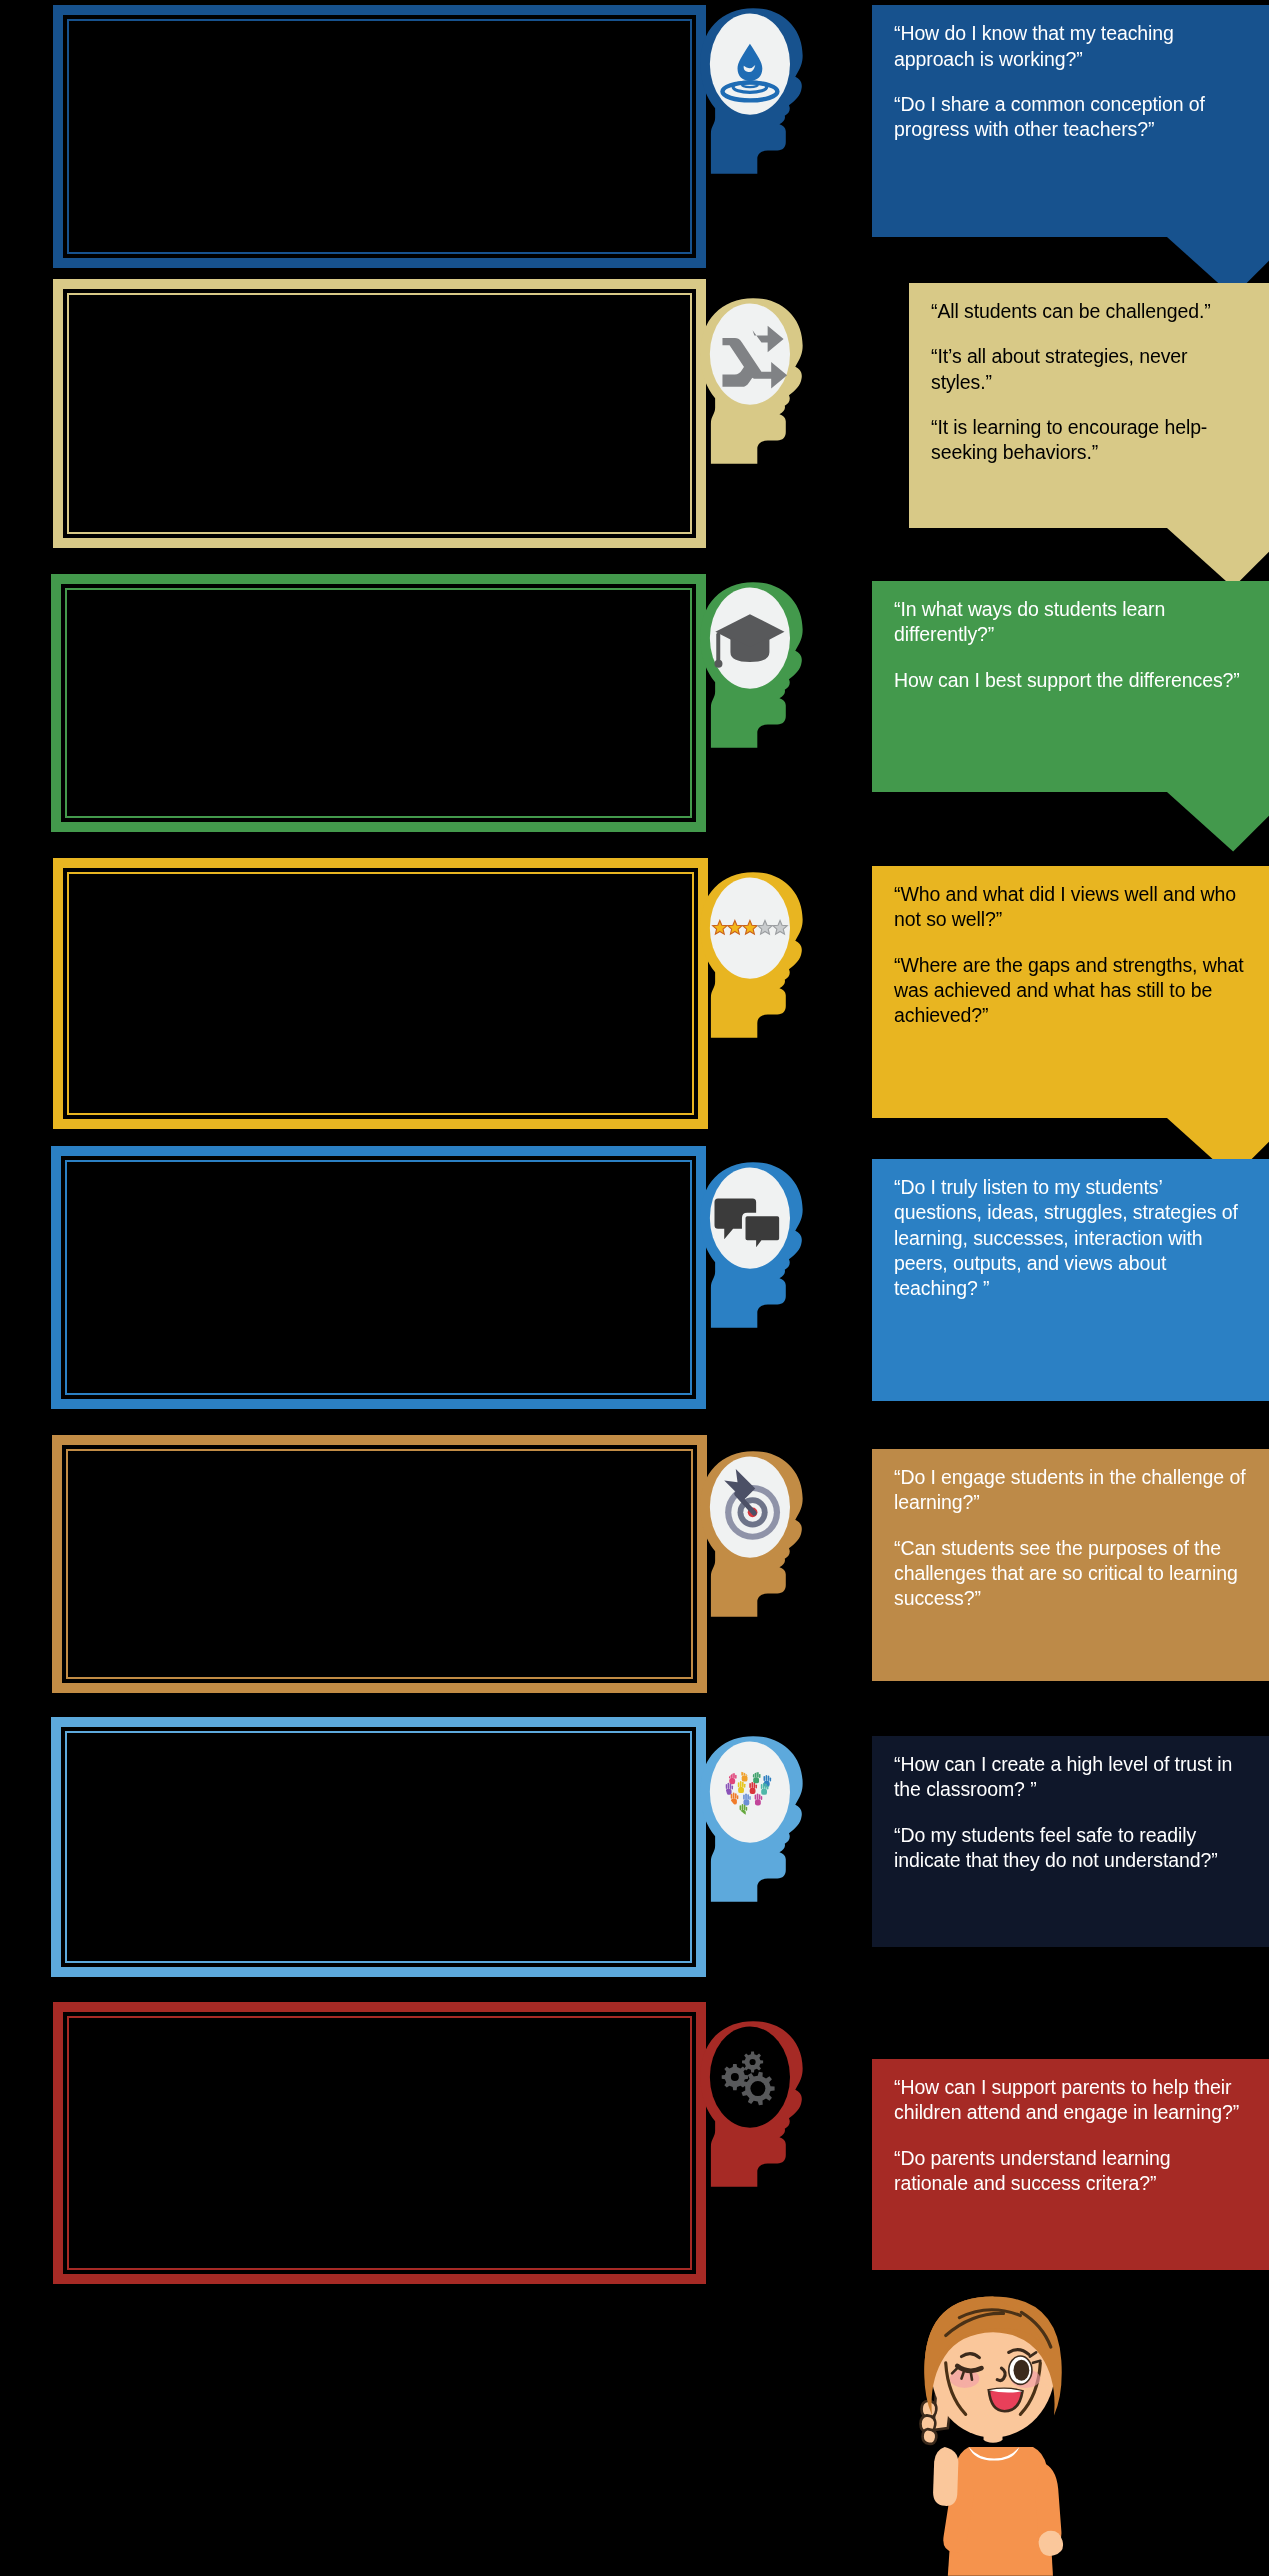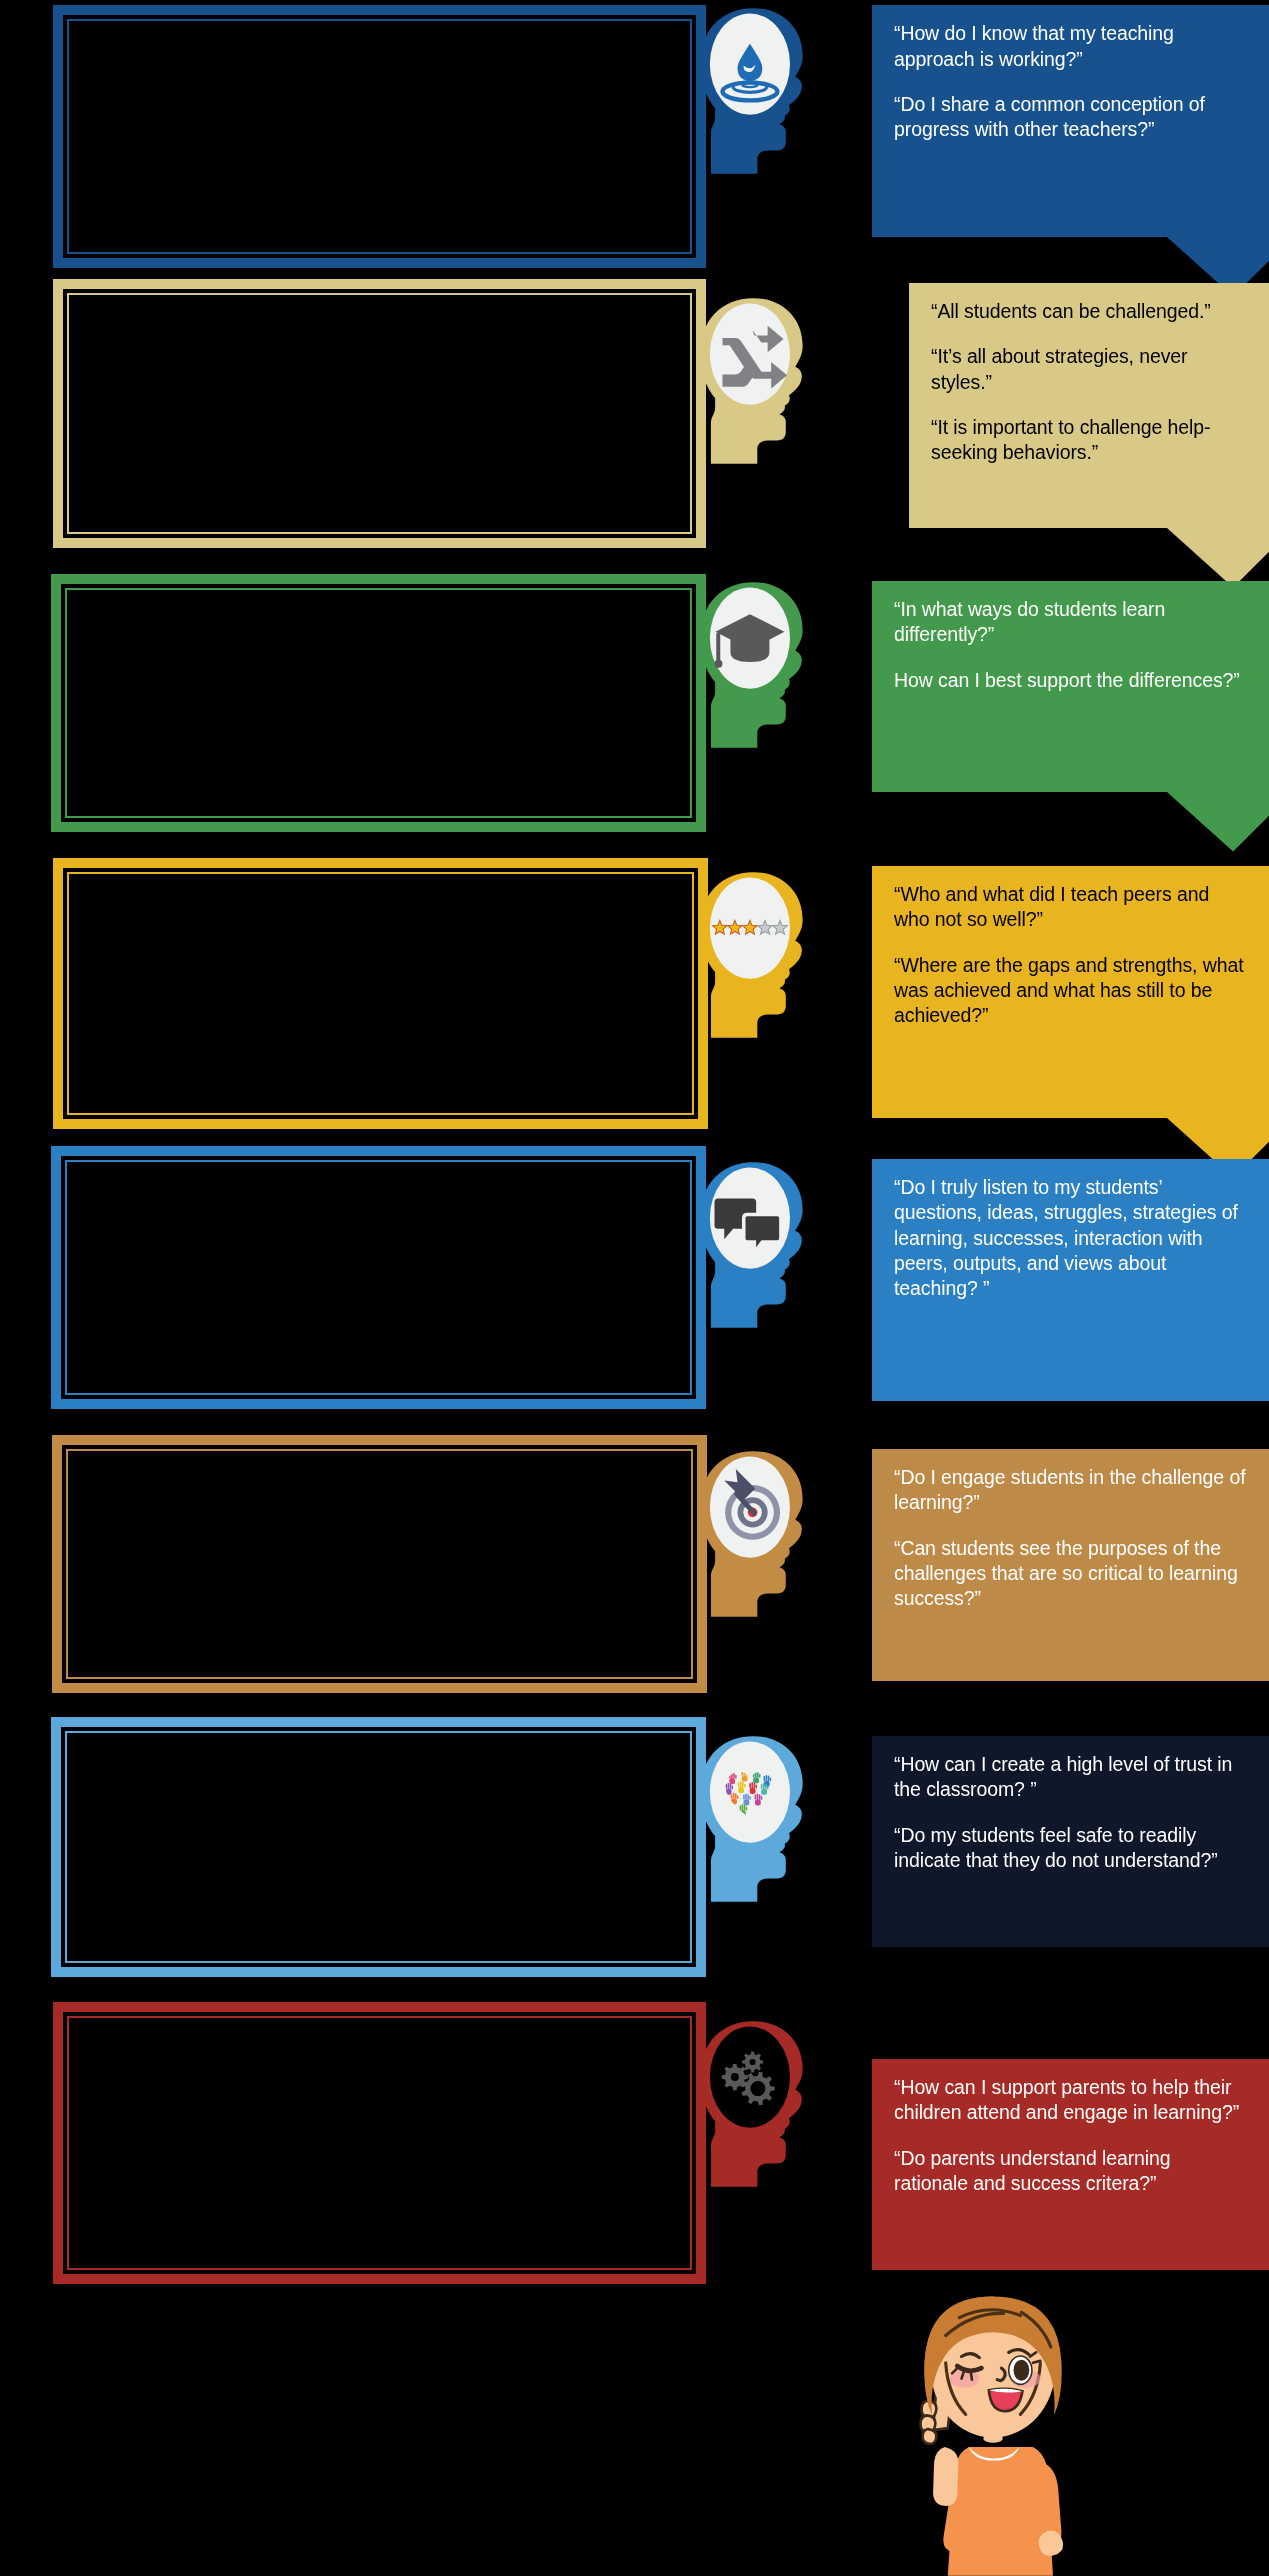"“It is important to challenge" p { text: important to challenge -> learning to encourage }
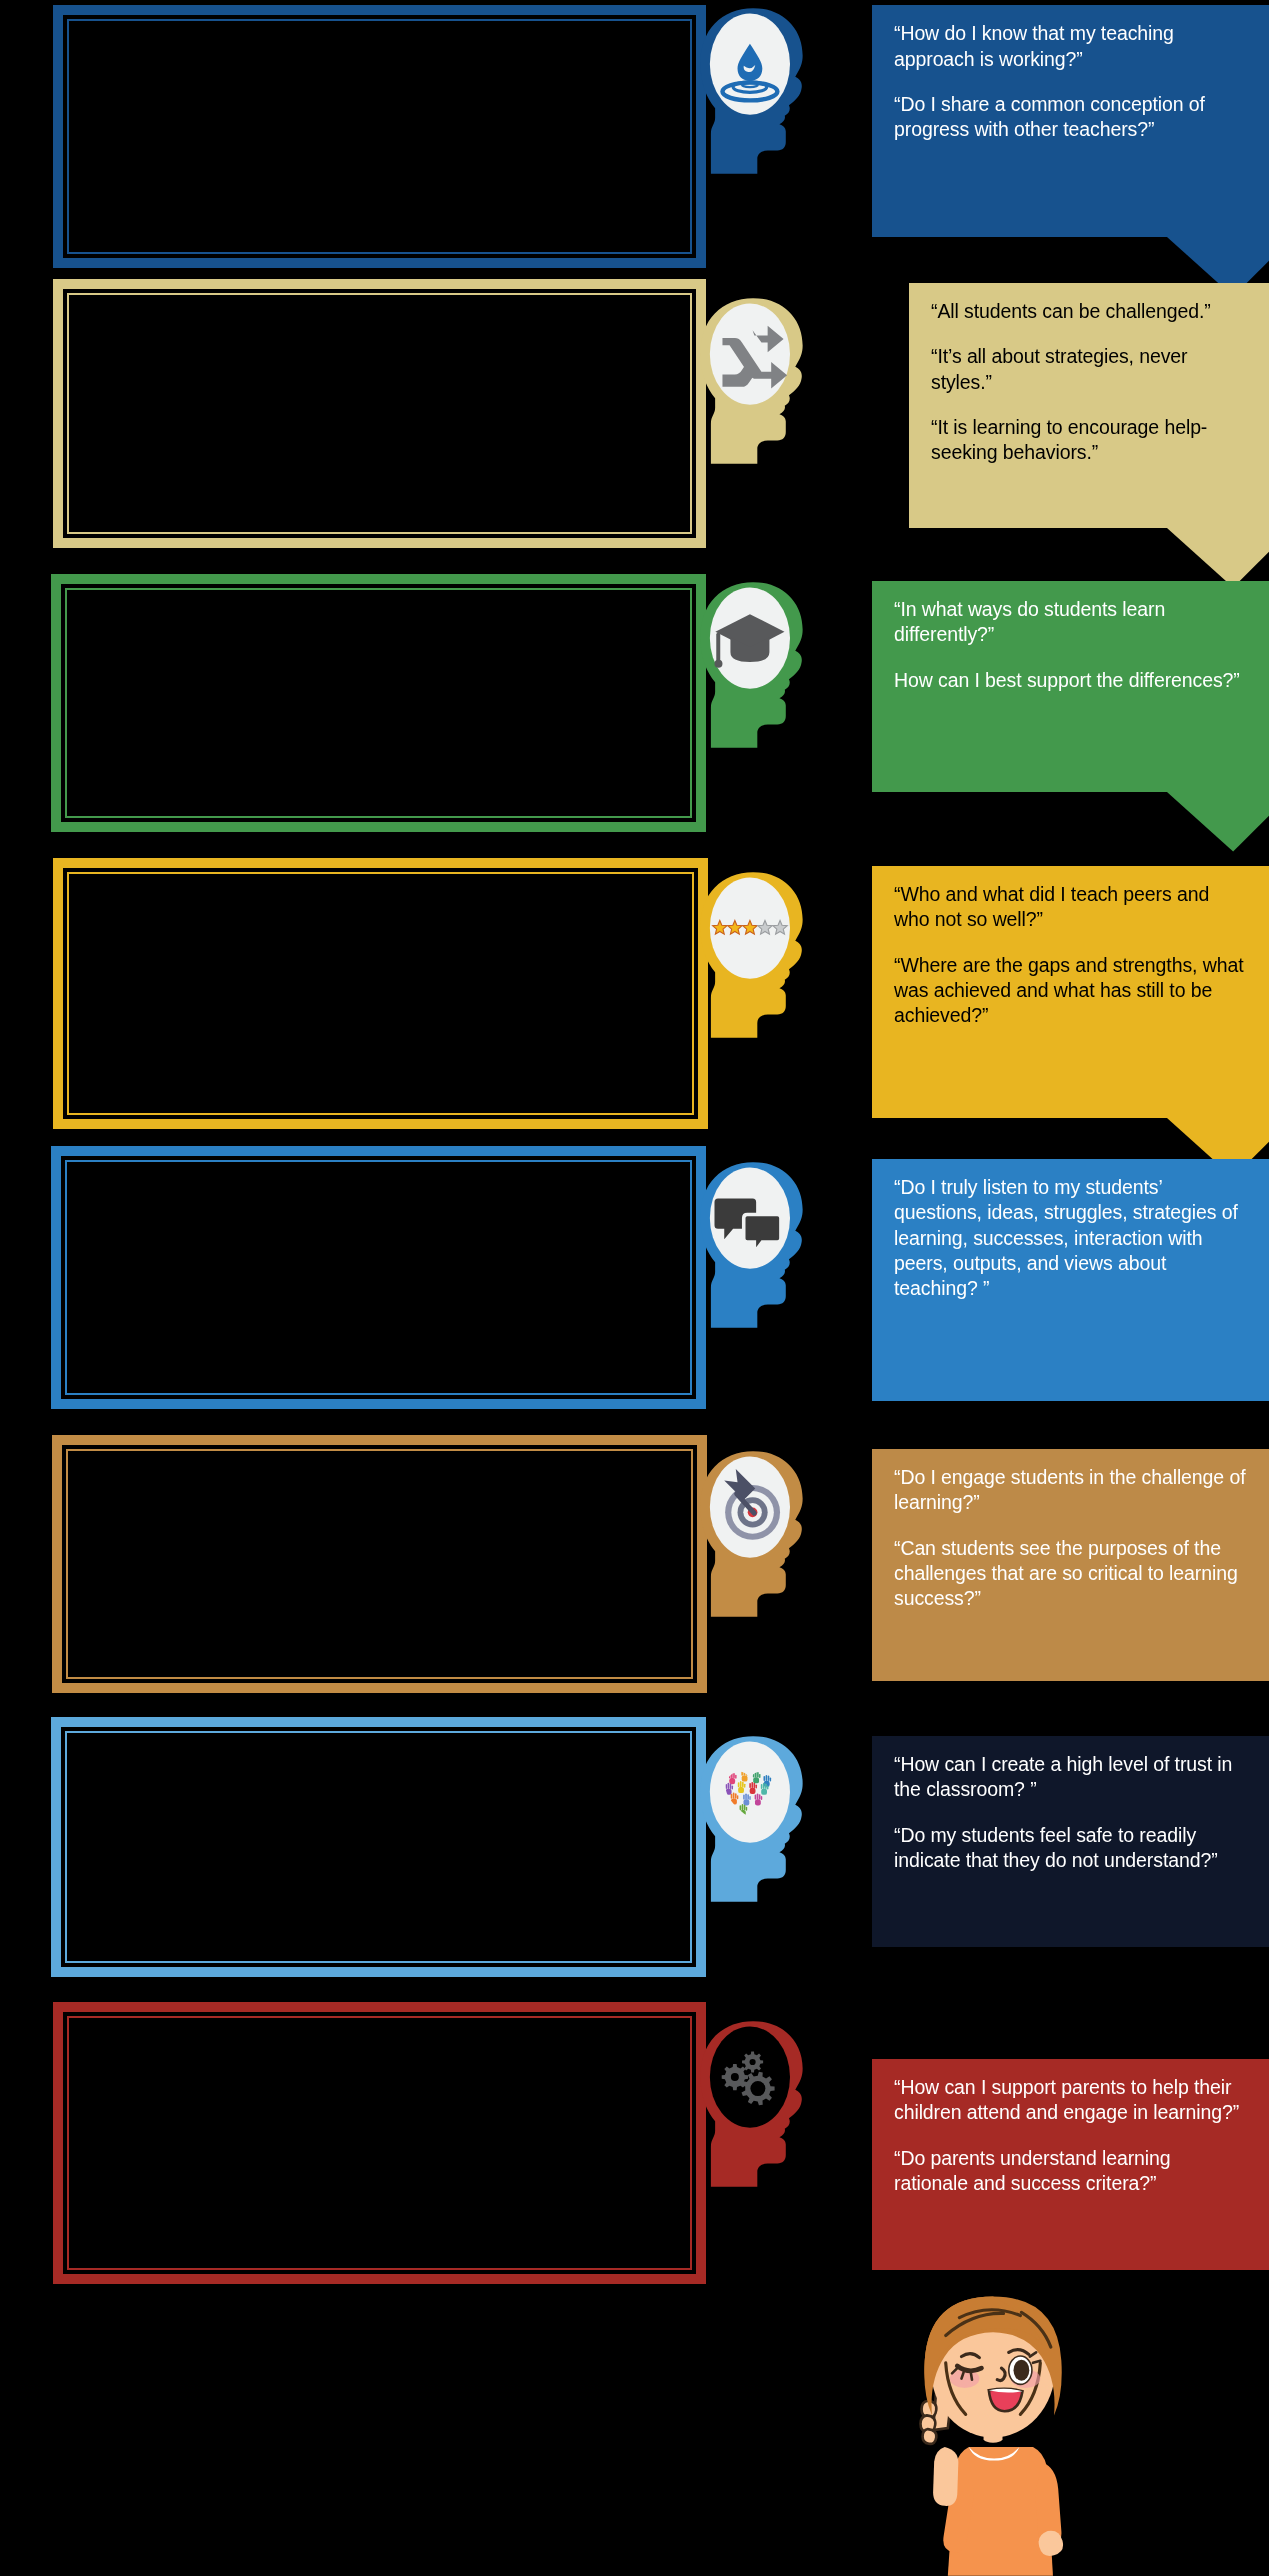"“Who and what did I" p { text: teach peers -> views well }
